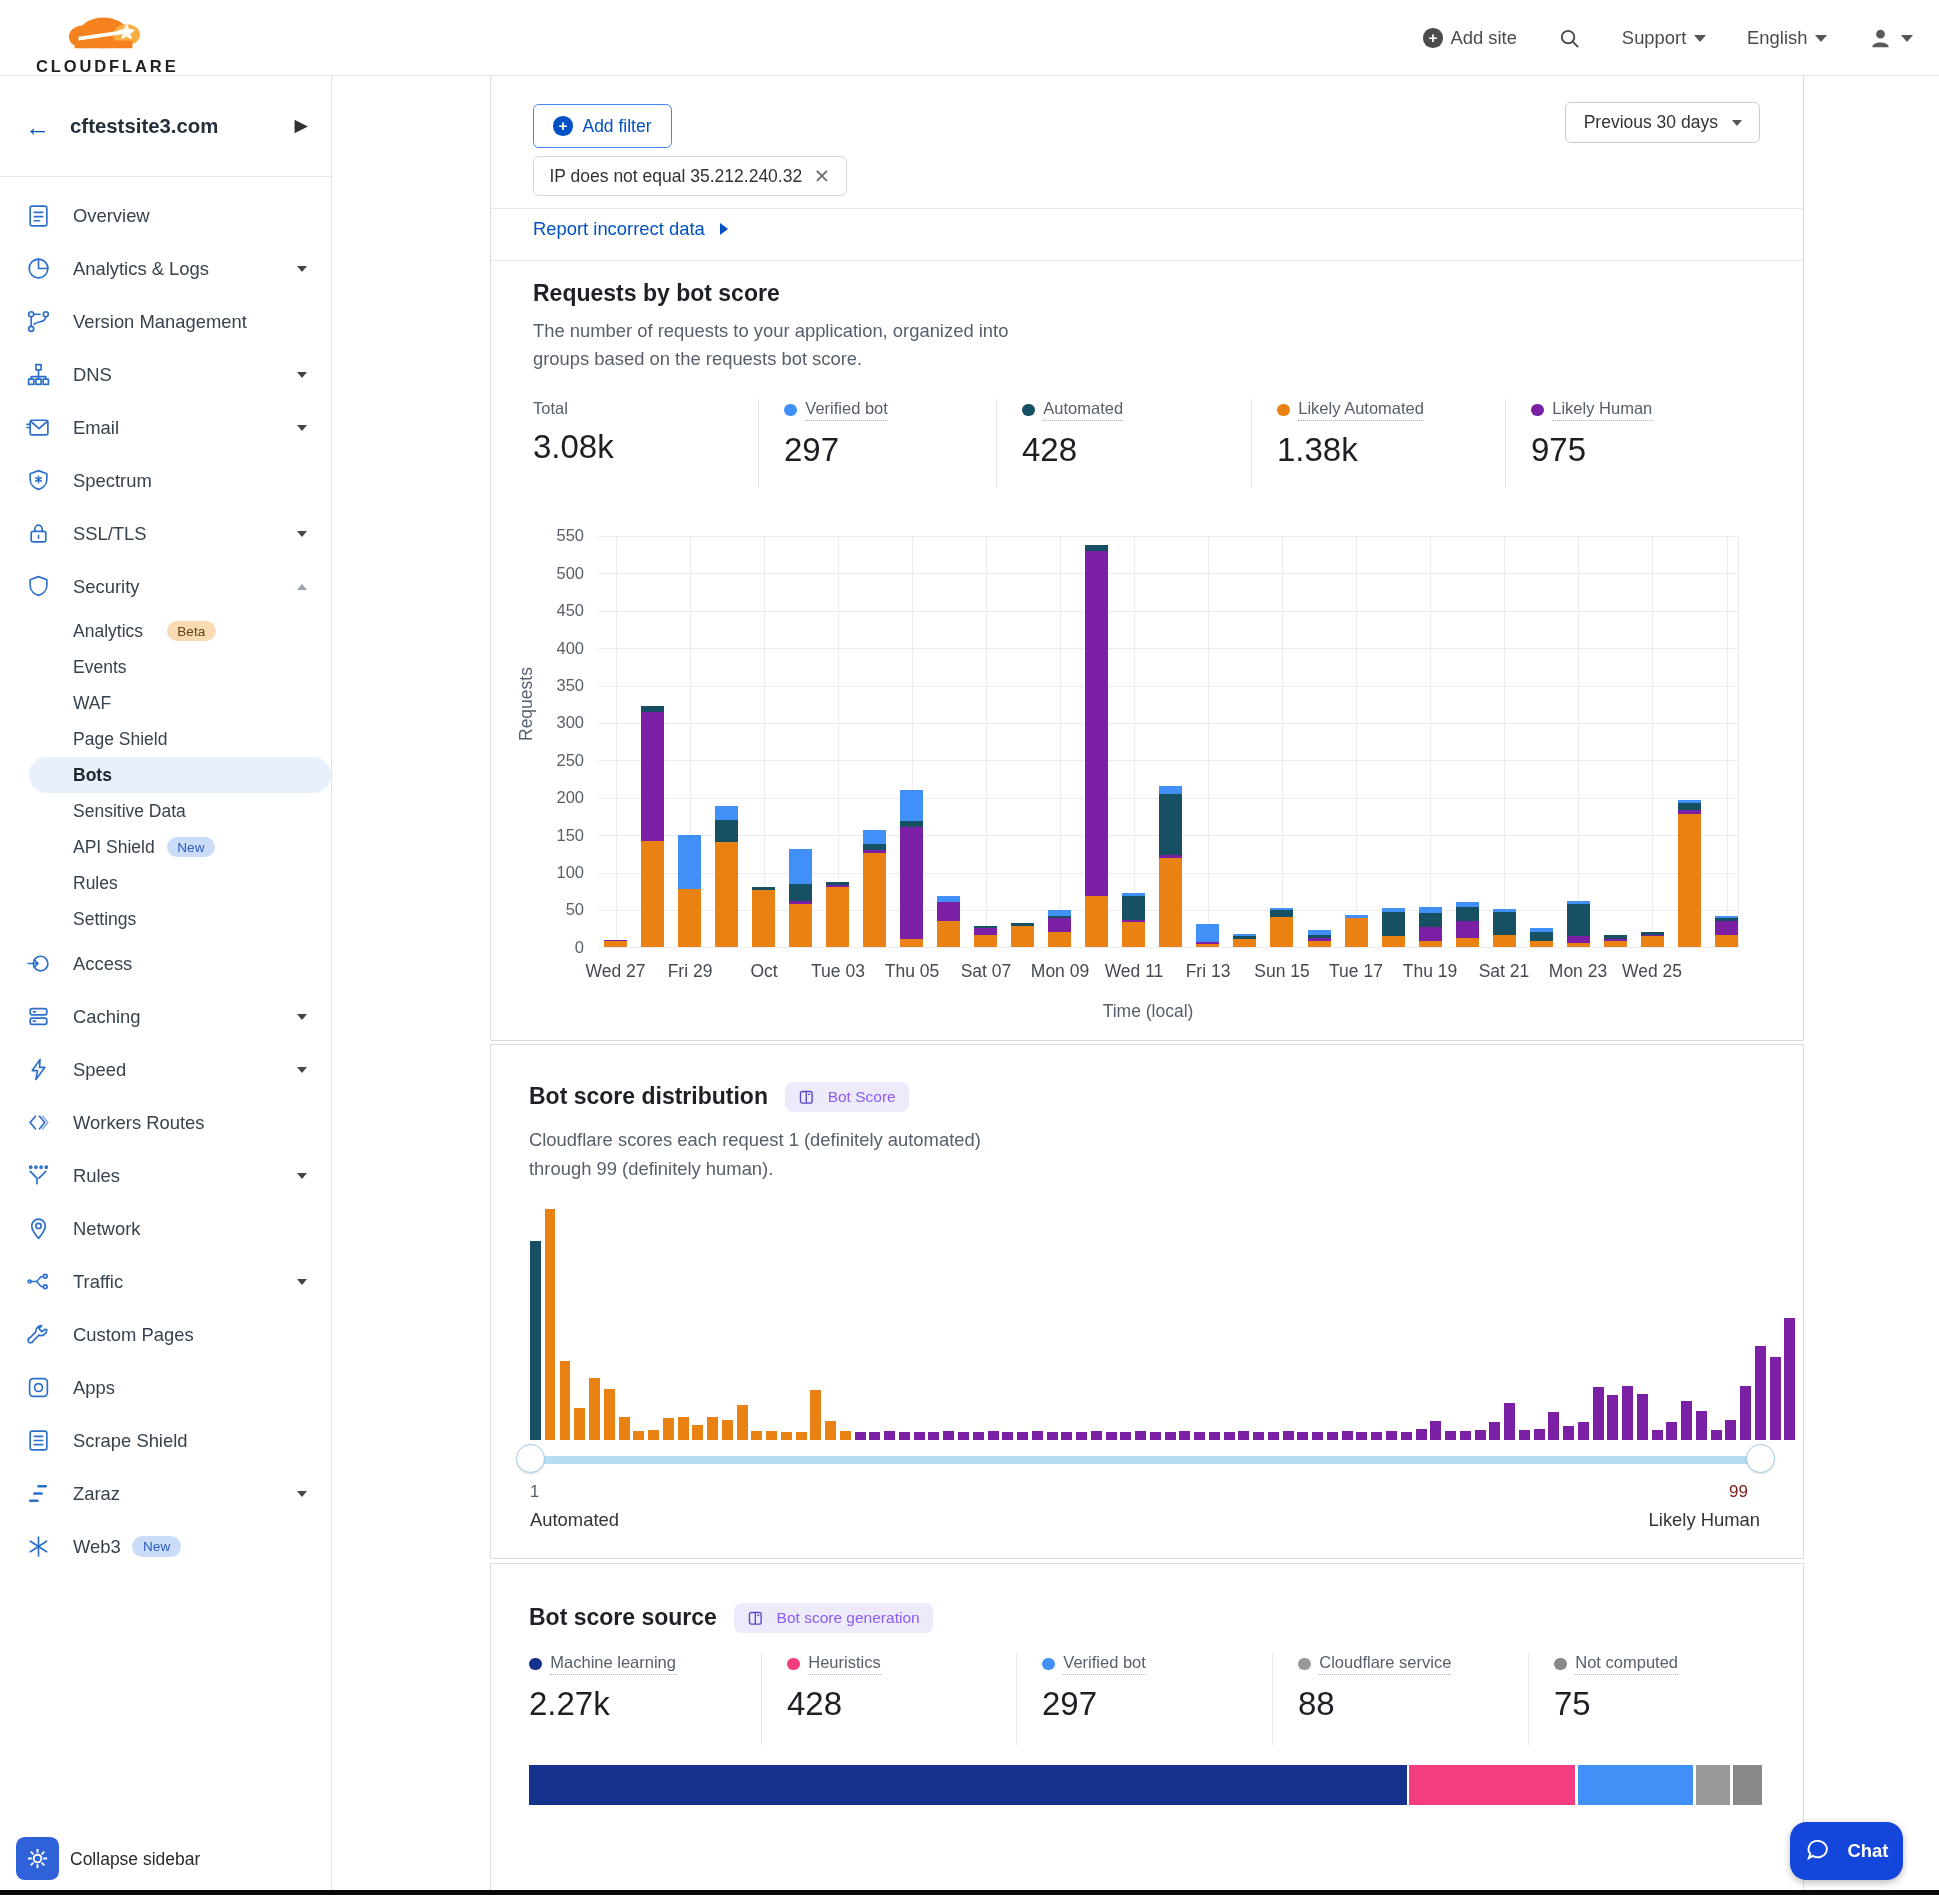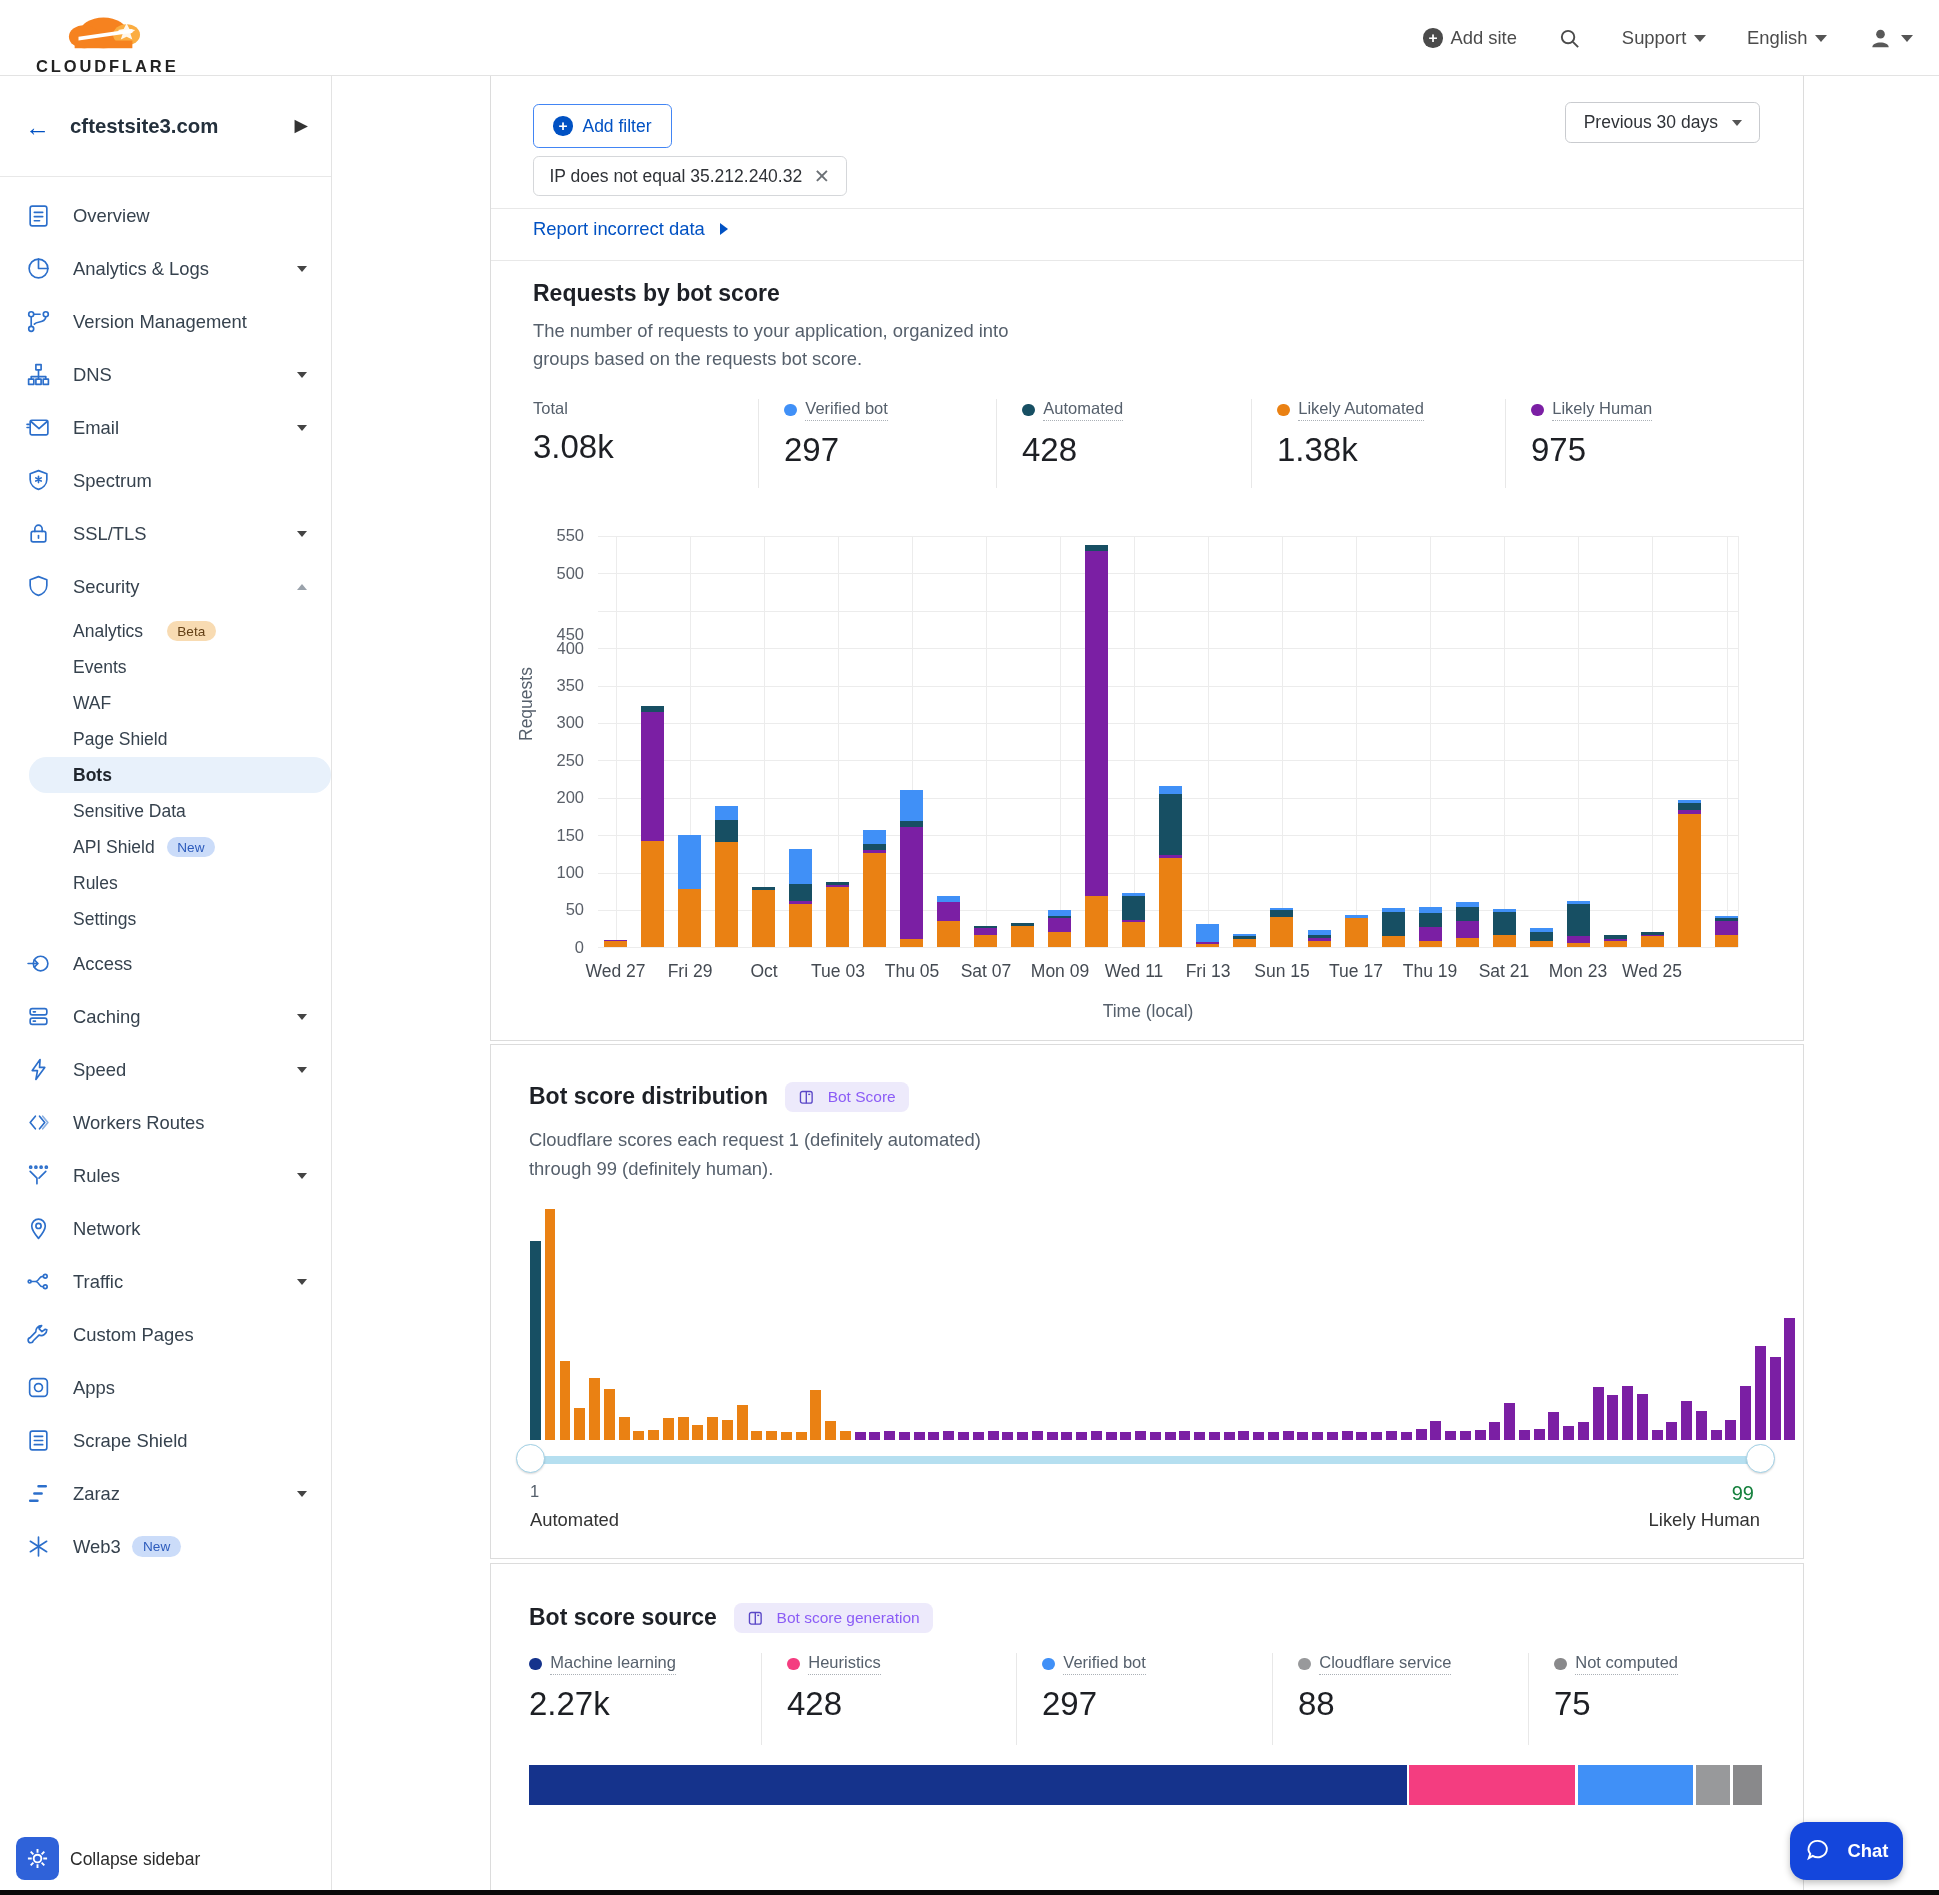"450" div.ytick { margin-top: 24px -> none }
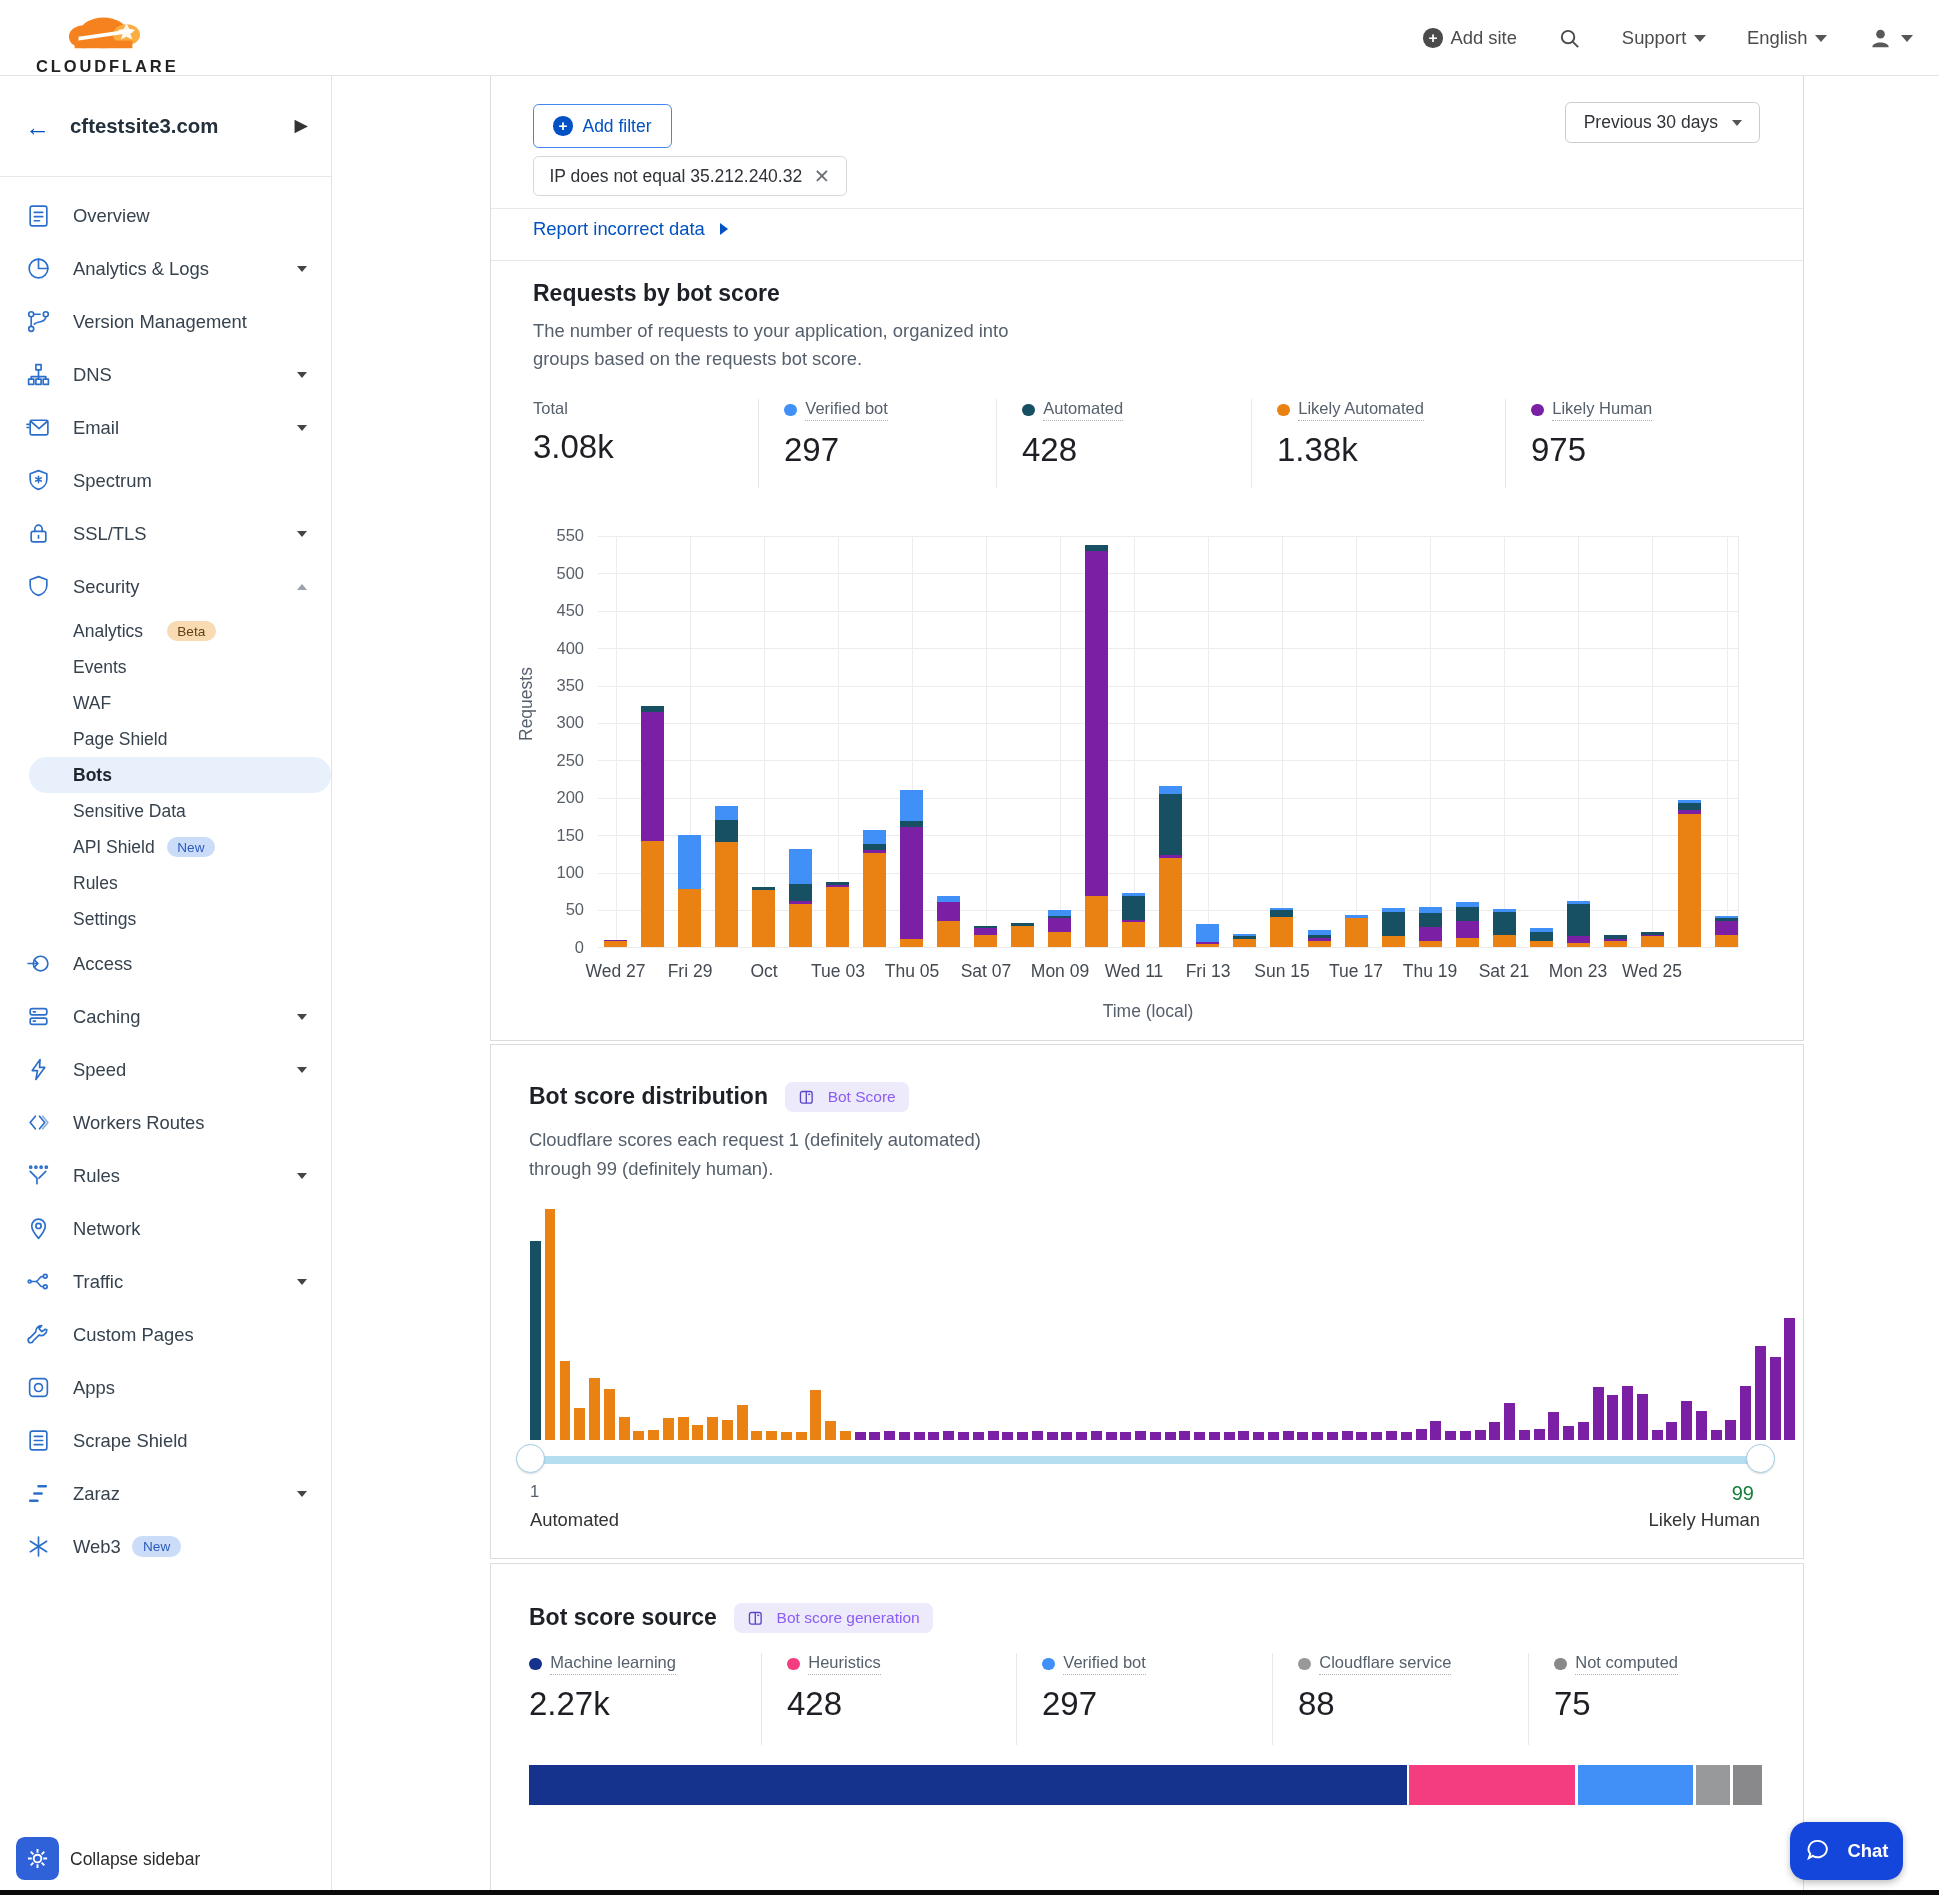"99" .sl-max { color: #15803d -> #7f1d1d; font-size: 20px -> 17px; right: 49px -> 55px }
